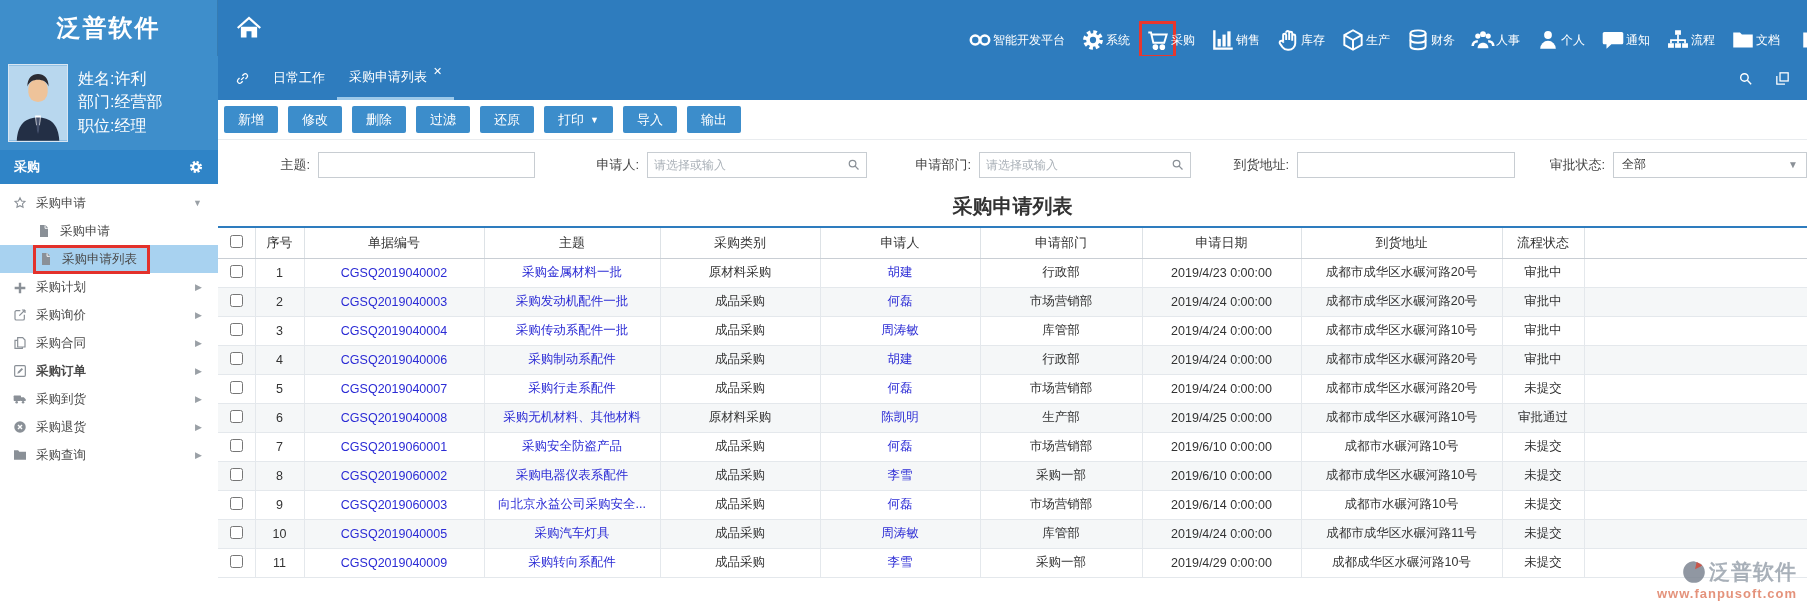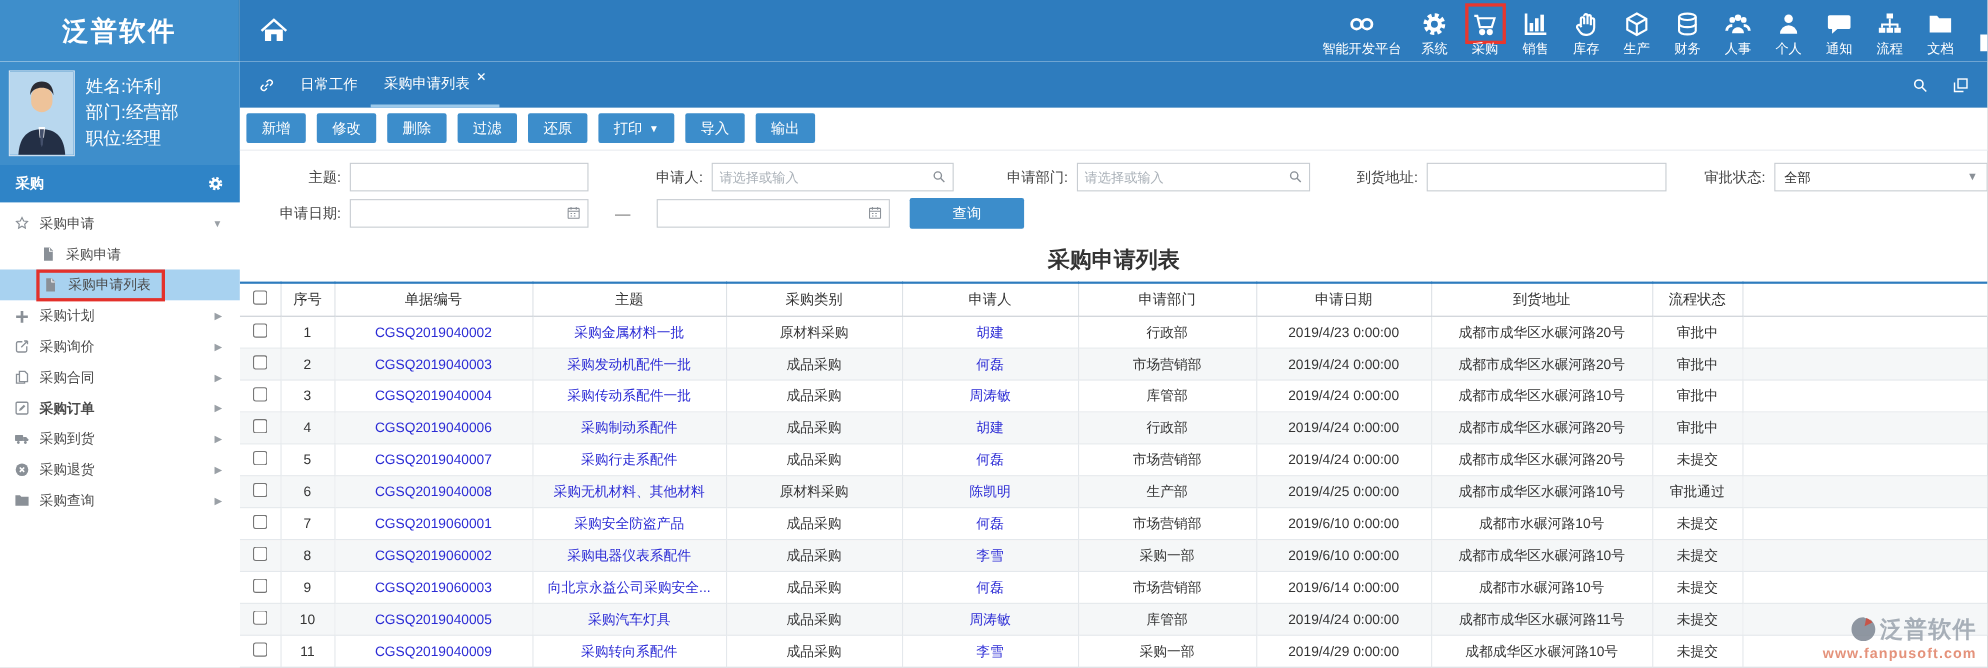"智能开发平台" .nav-item { flex-direction: column -> row }
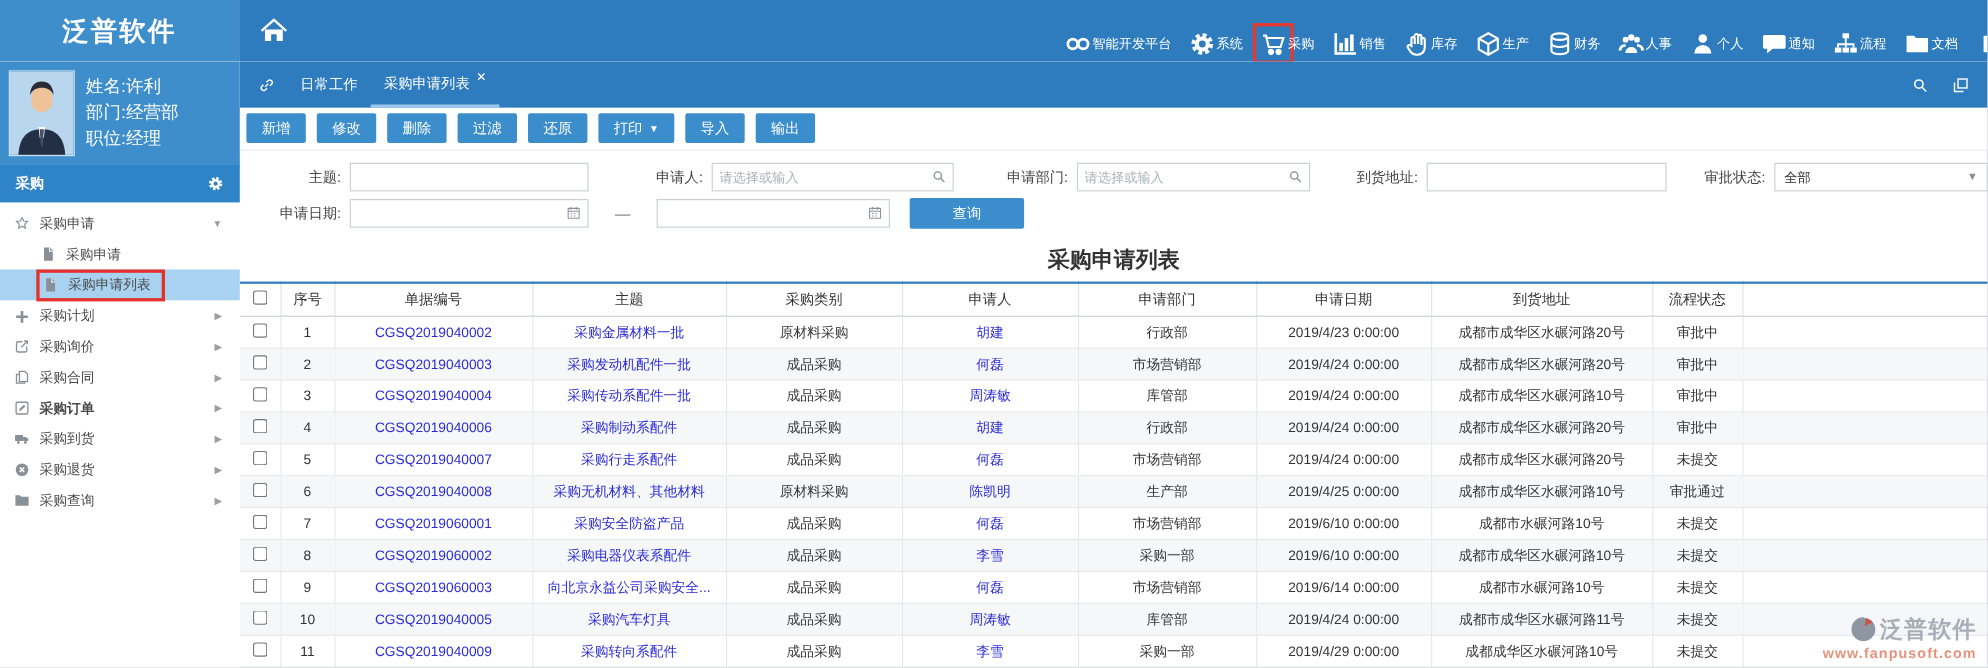"申请日期:" div.frow { html: <div> <span>申请日期:</span> <span> <input> <span><svg> <rect></rect> <path></path> </svg></span> </span> <span>—</span> <span> <input> <span><svg> <rect></rect> <path></path> </svg></span> </span> <button>查询</button> </div> -> none }
